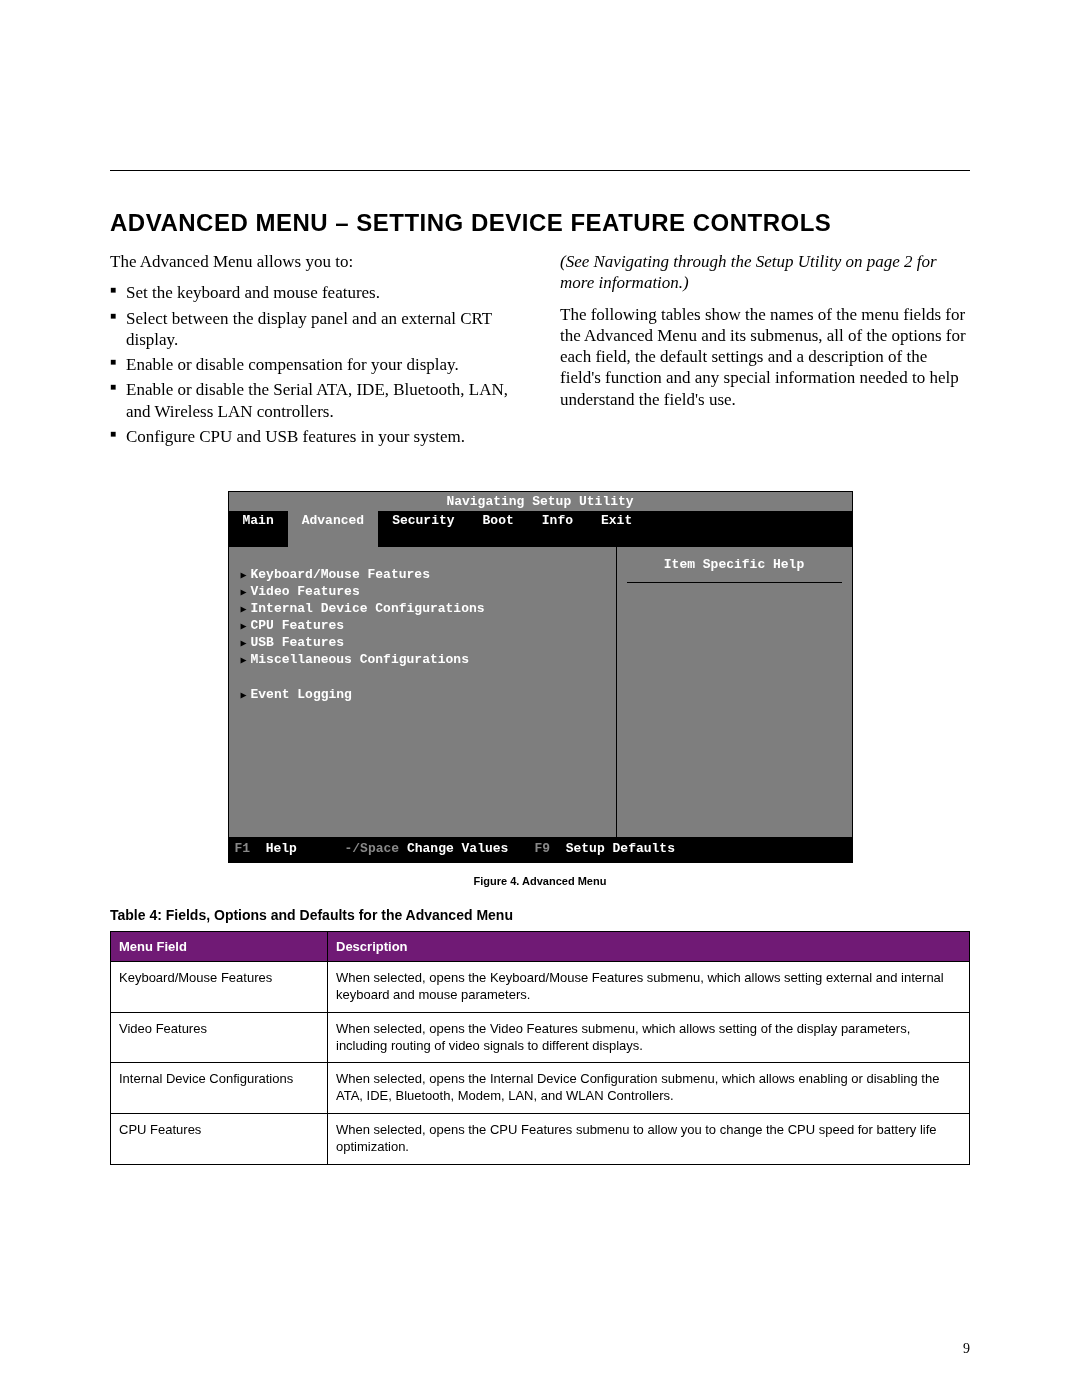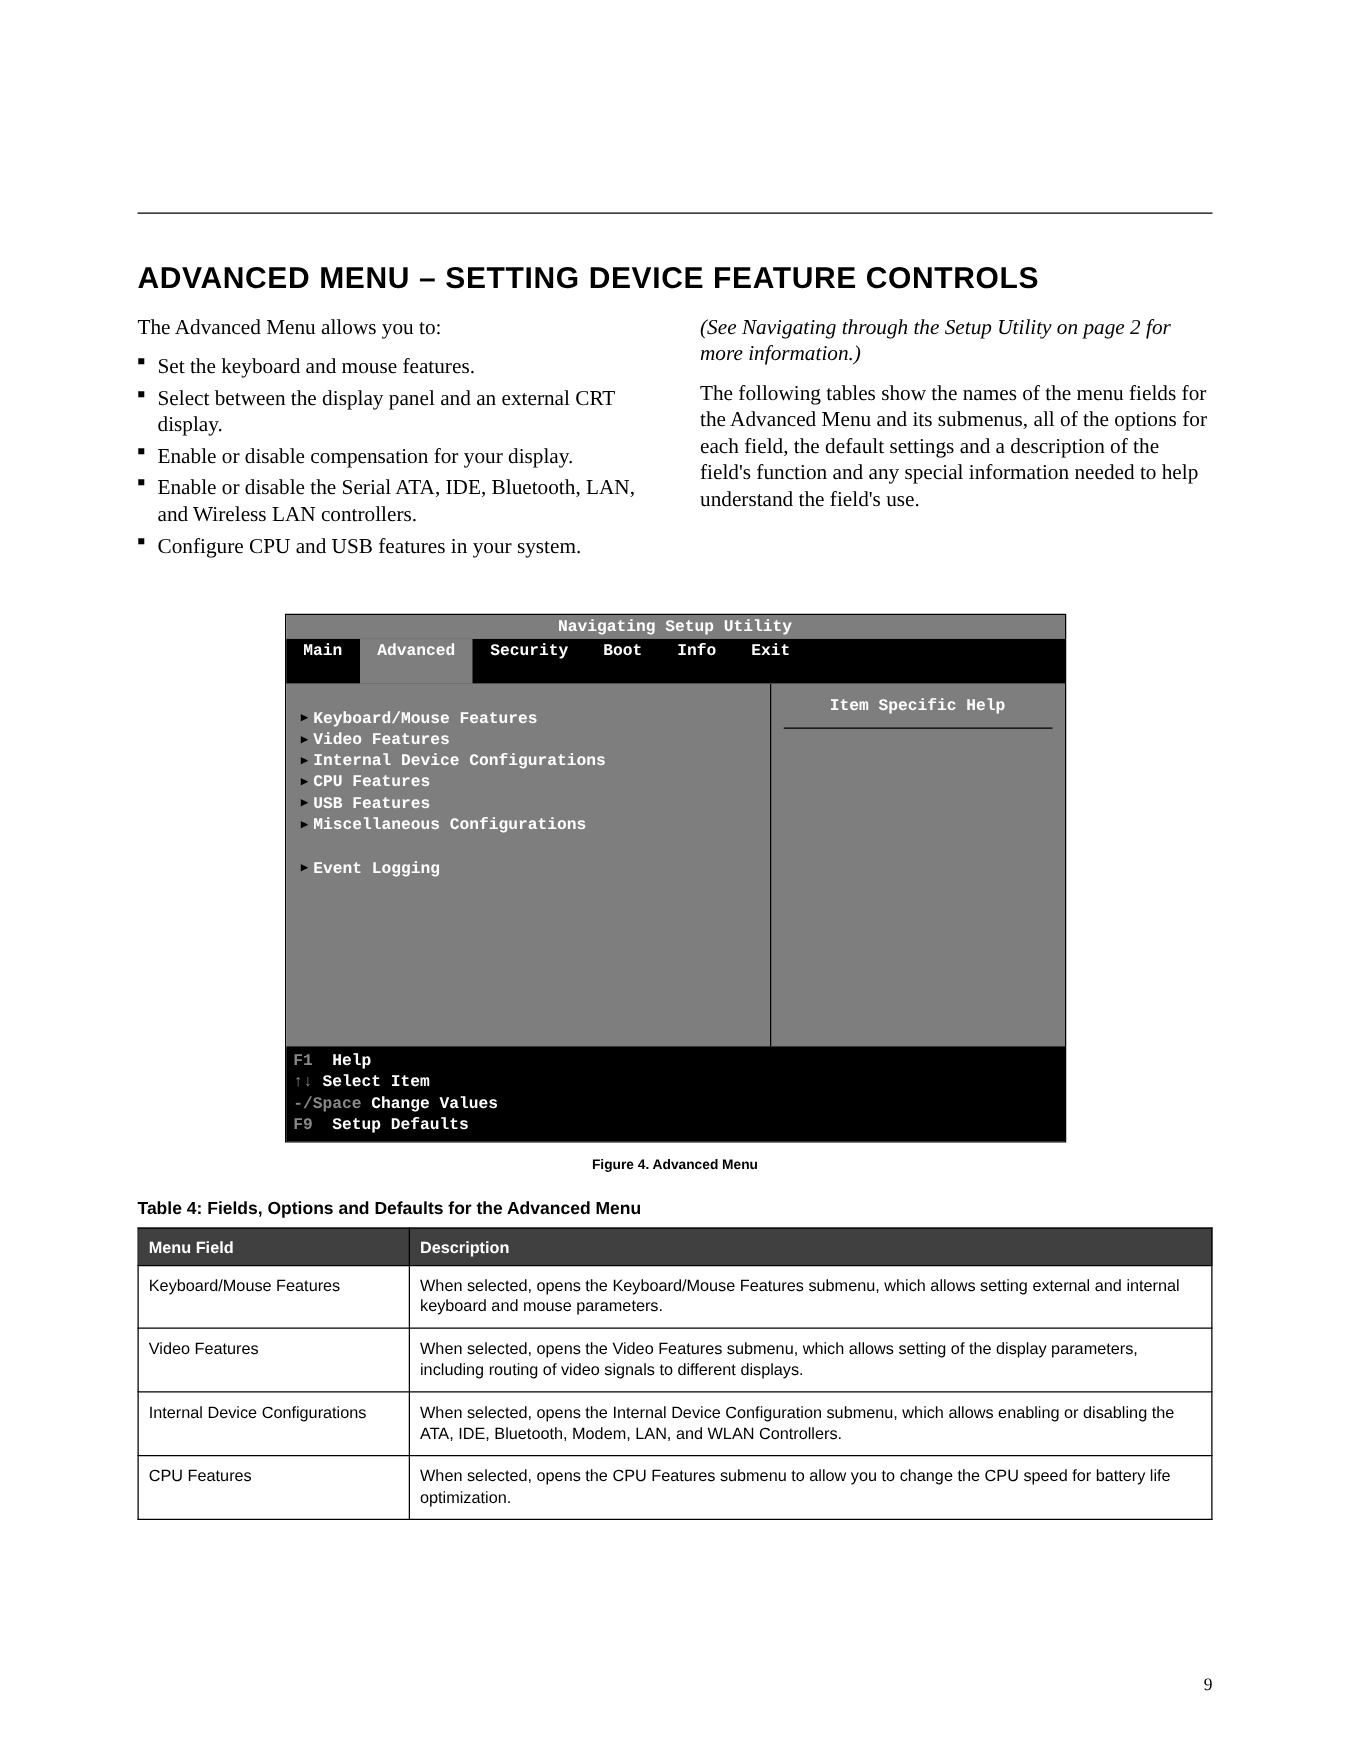"F1 Help" .bios-footer-row { flex-direction: column -> none }
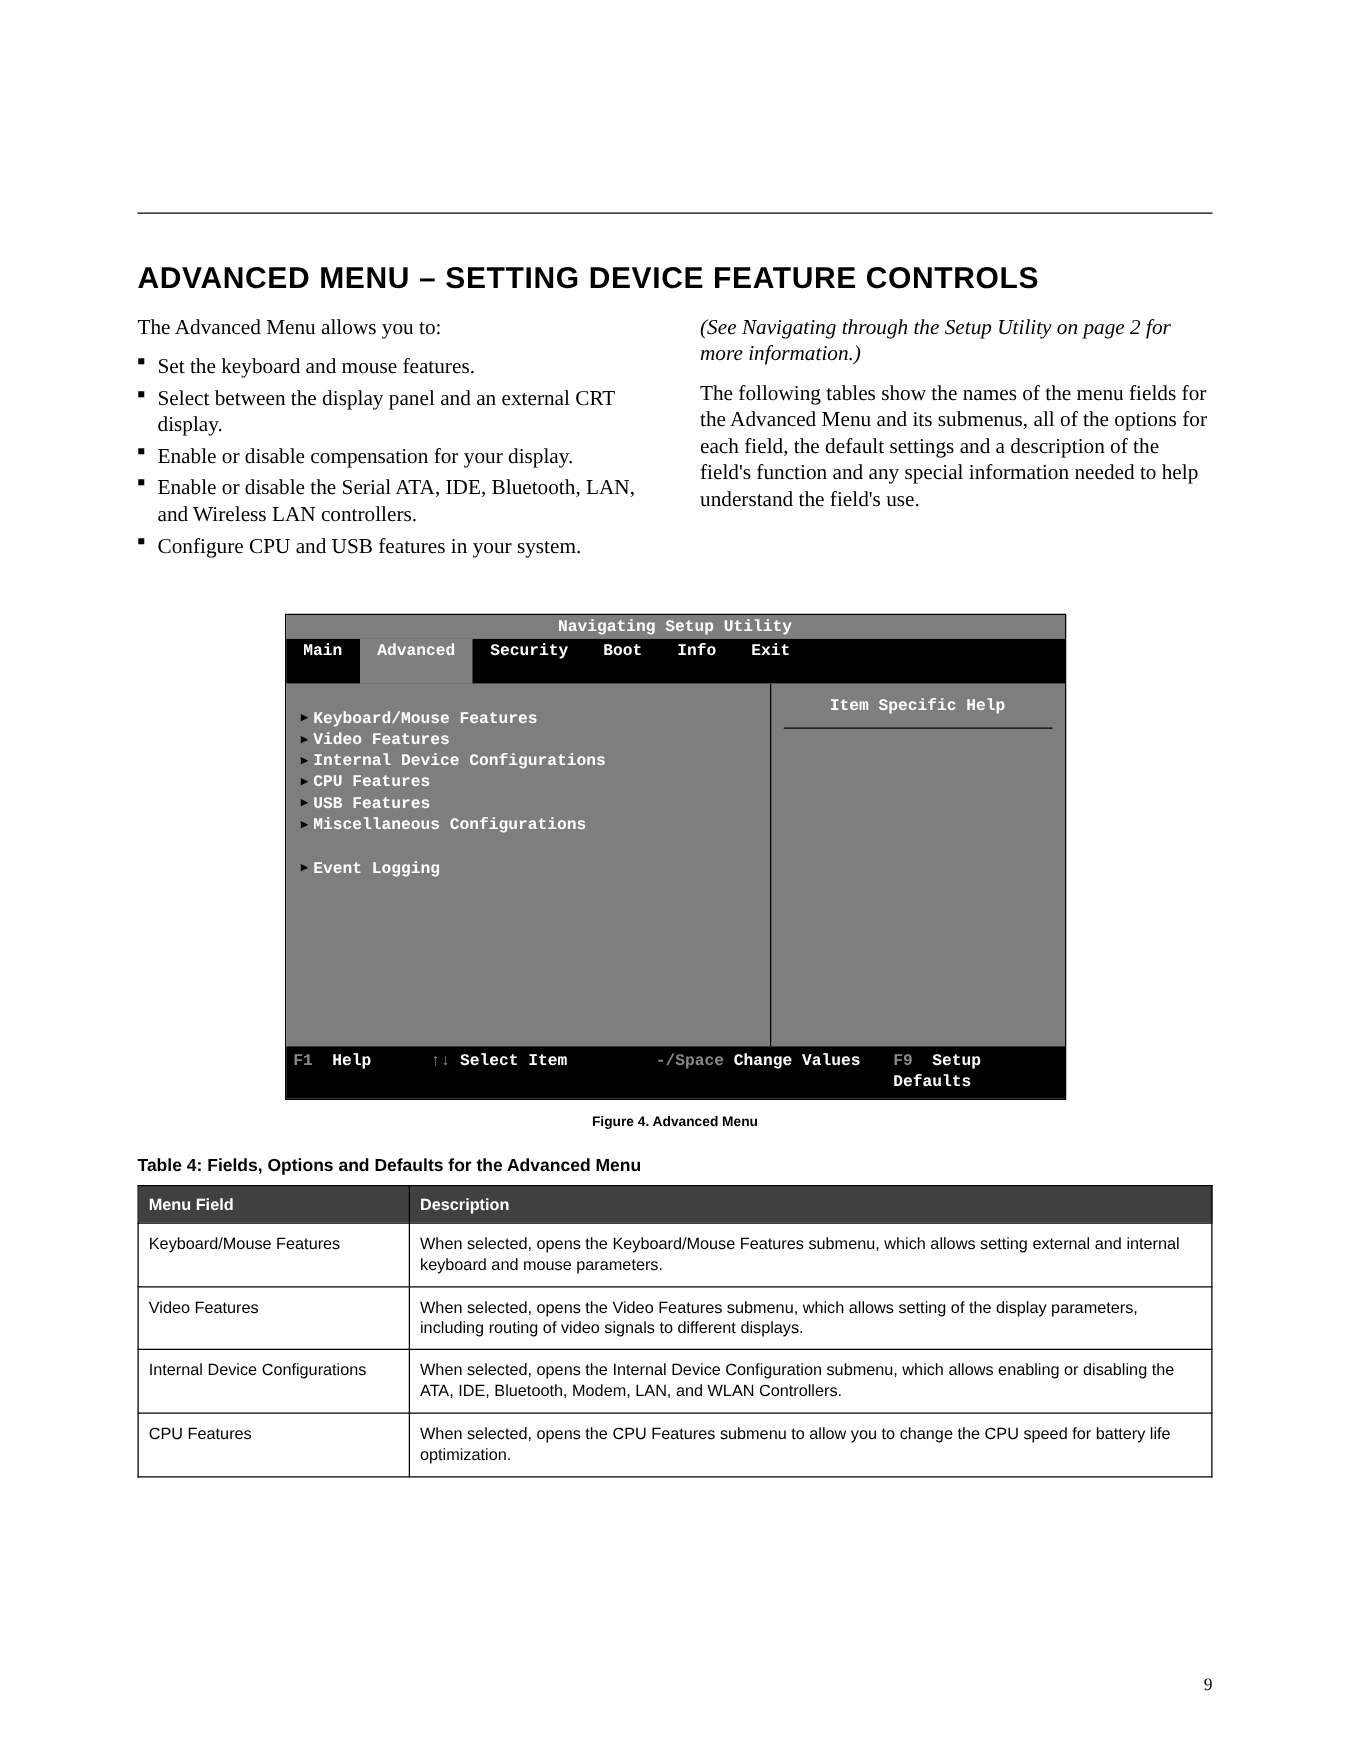"↑↓ Select Item" div.bfc2 { html: <div><span>↑↓</span>&nbsp;<span>Select Item</span></div> -> none }
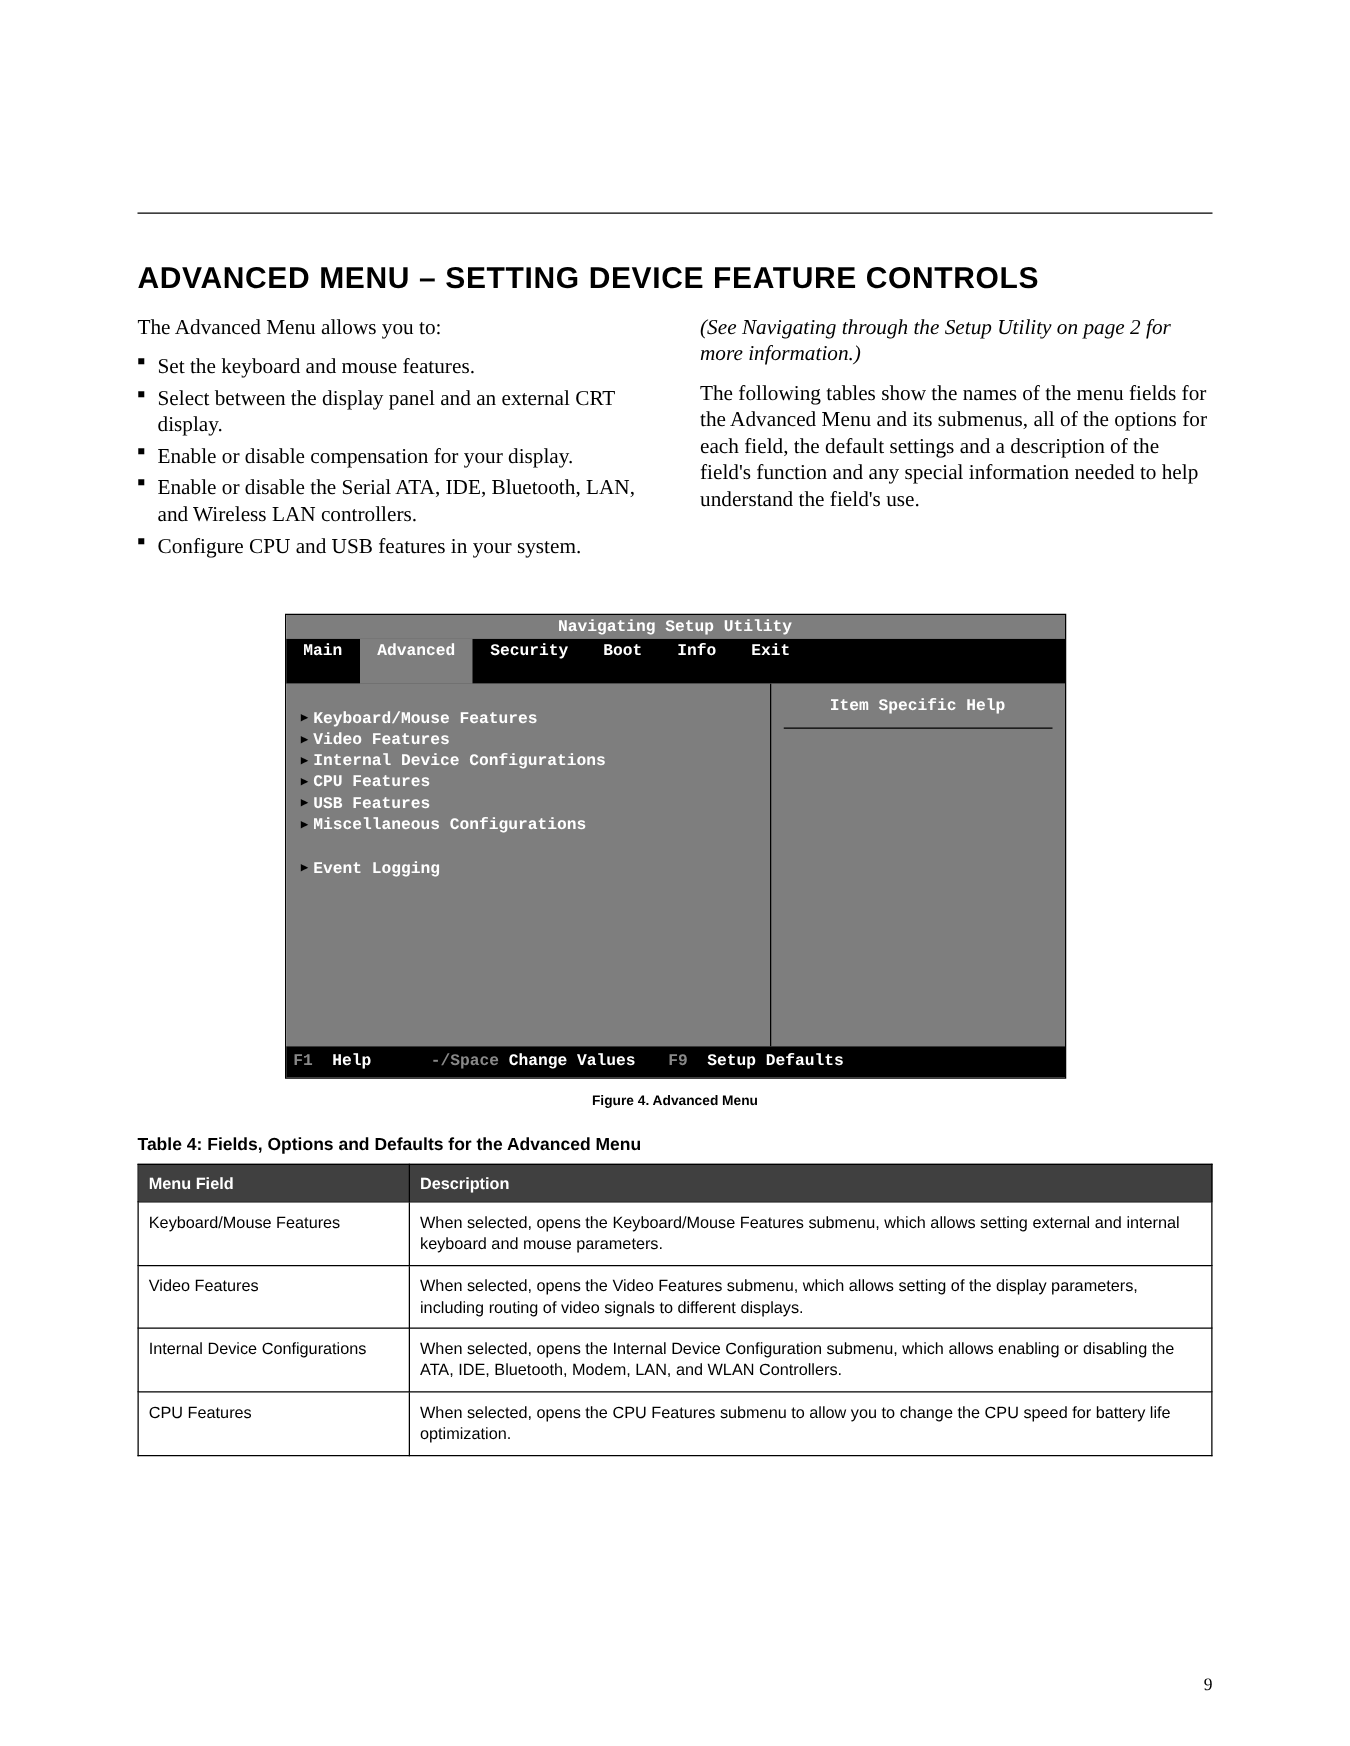"Menu Field" table.field-table th { background: #404040 -> #701a75 }
